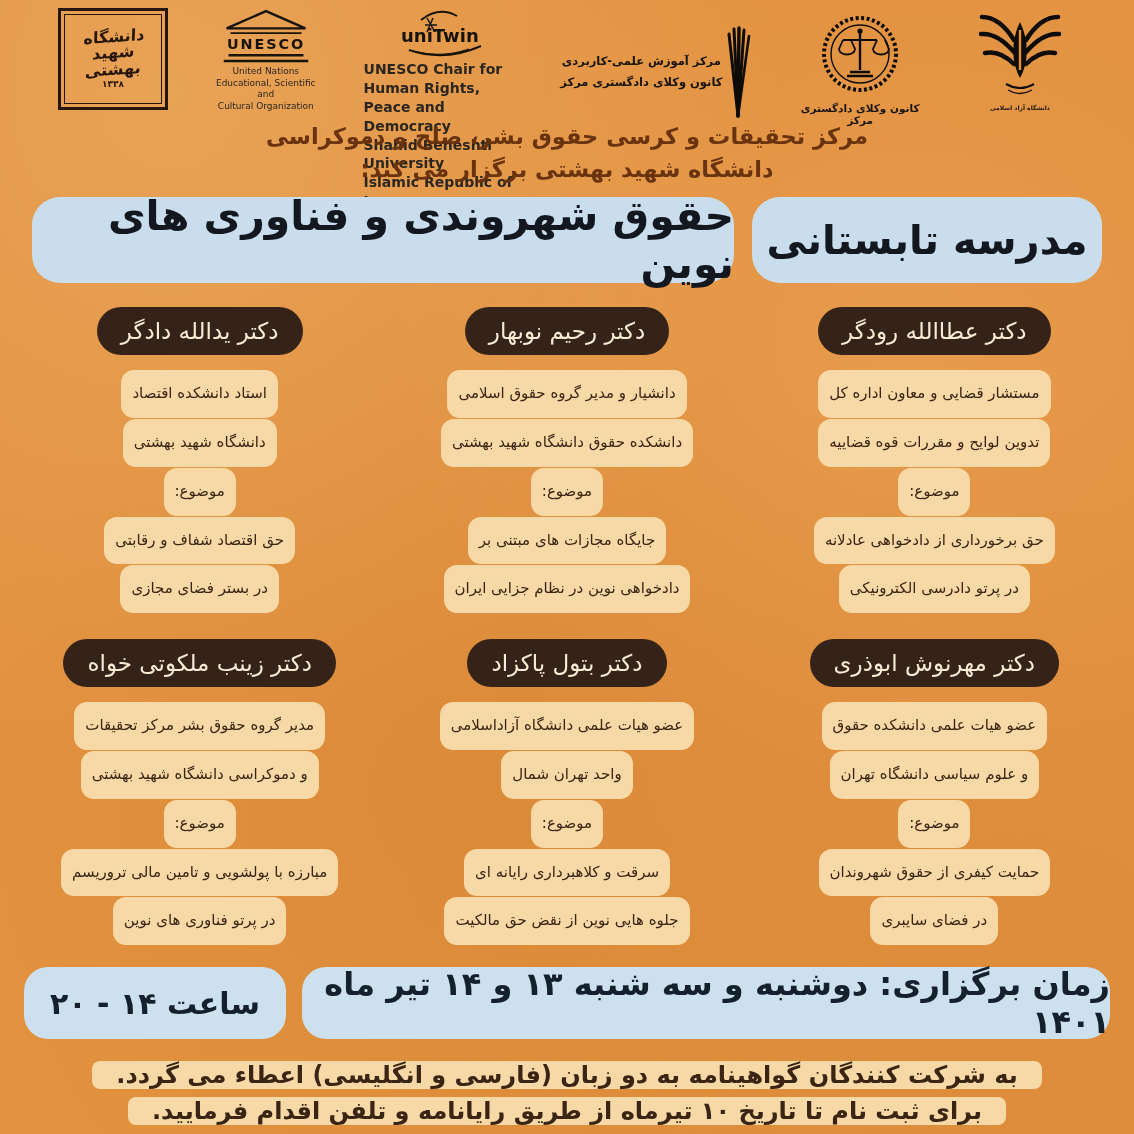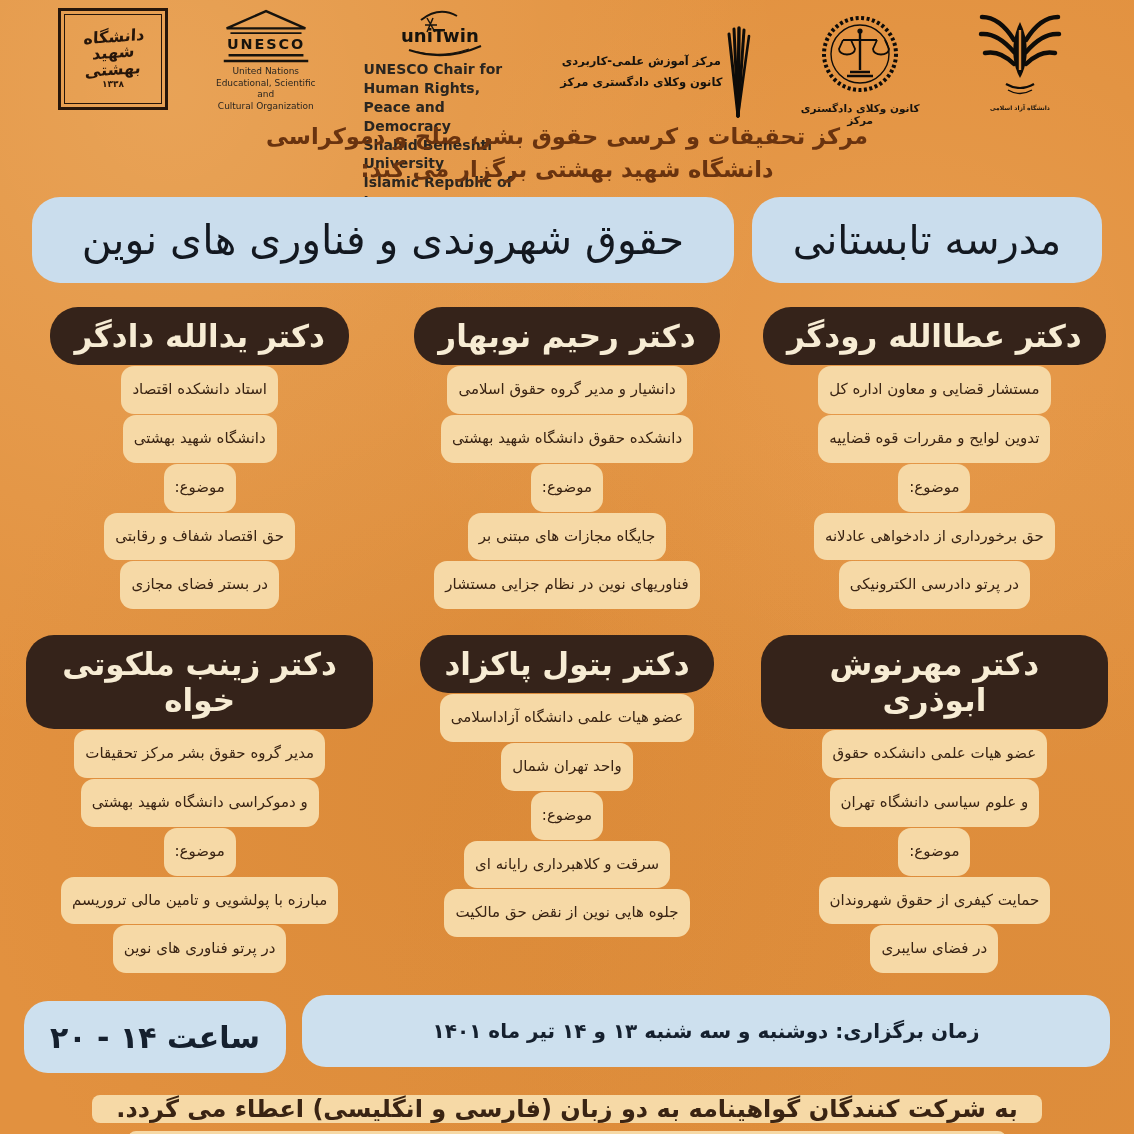"حقوق شهروندی و فناوری های" .title-pill { font-weight: normal -> bold }
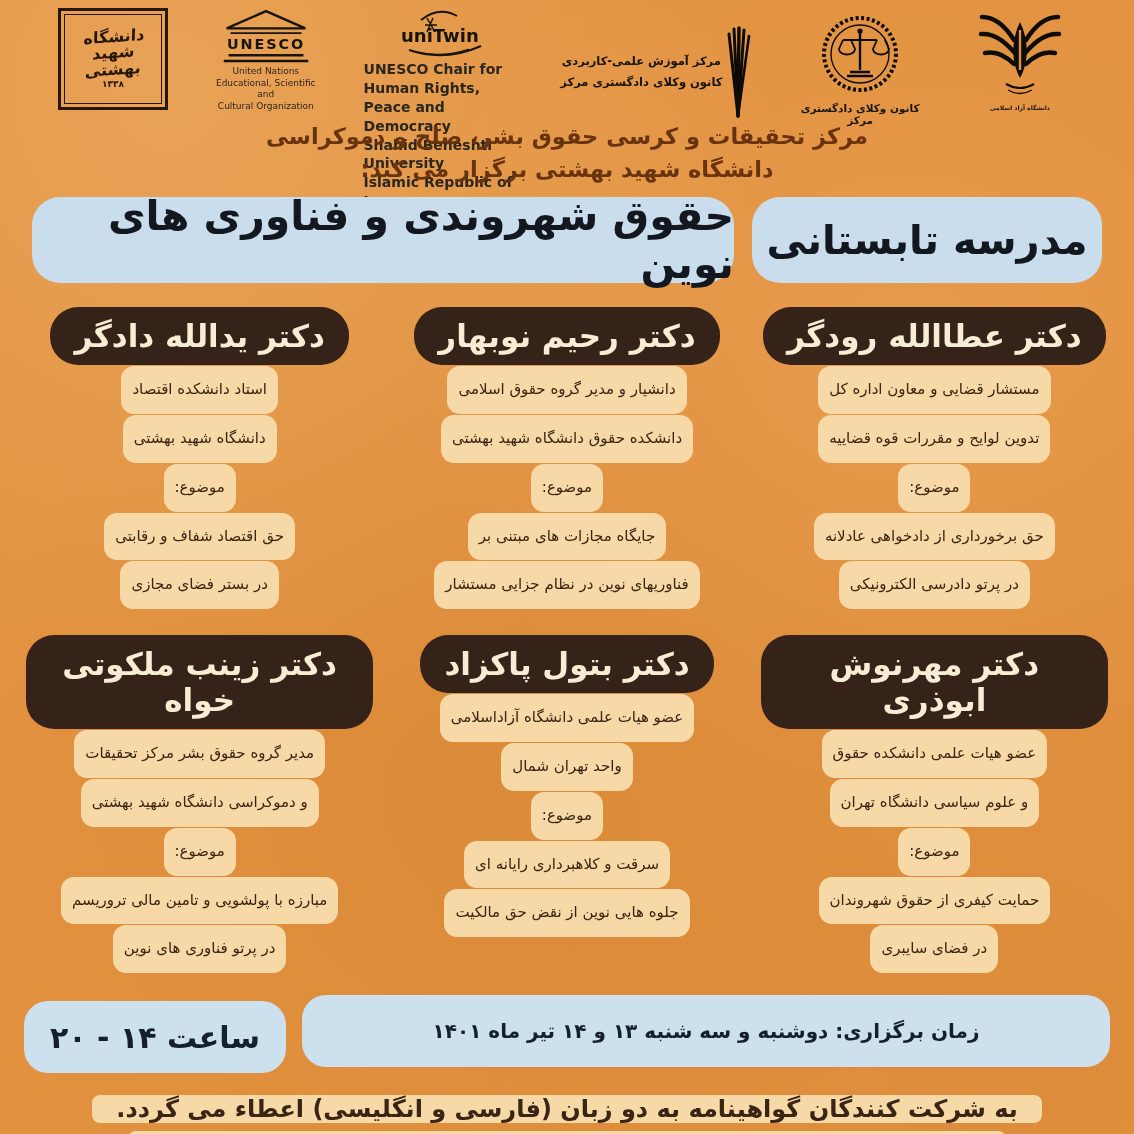"دکتر یدالله دادگر" .speaker-name { font-size: 31px -> 23px; font-weight: bold -> normal; margin-bottom: none -> 14px }
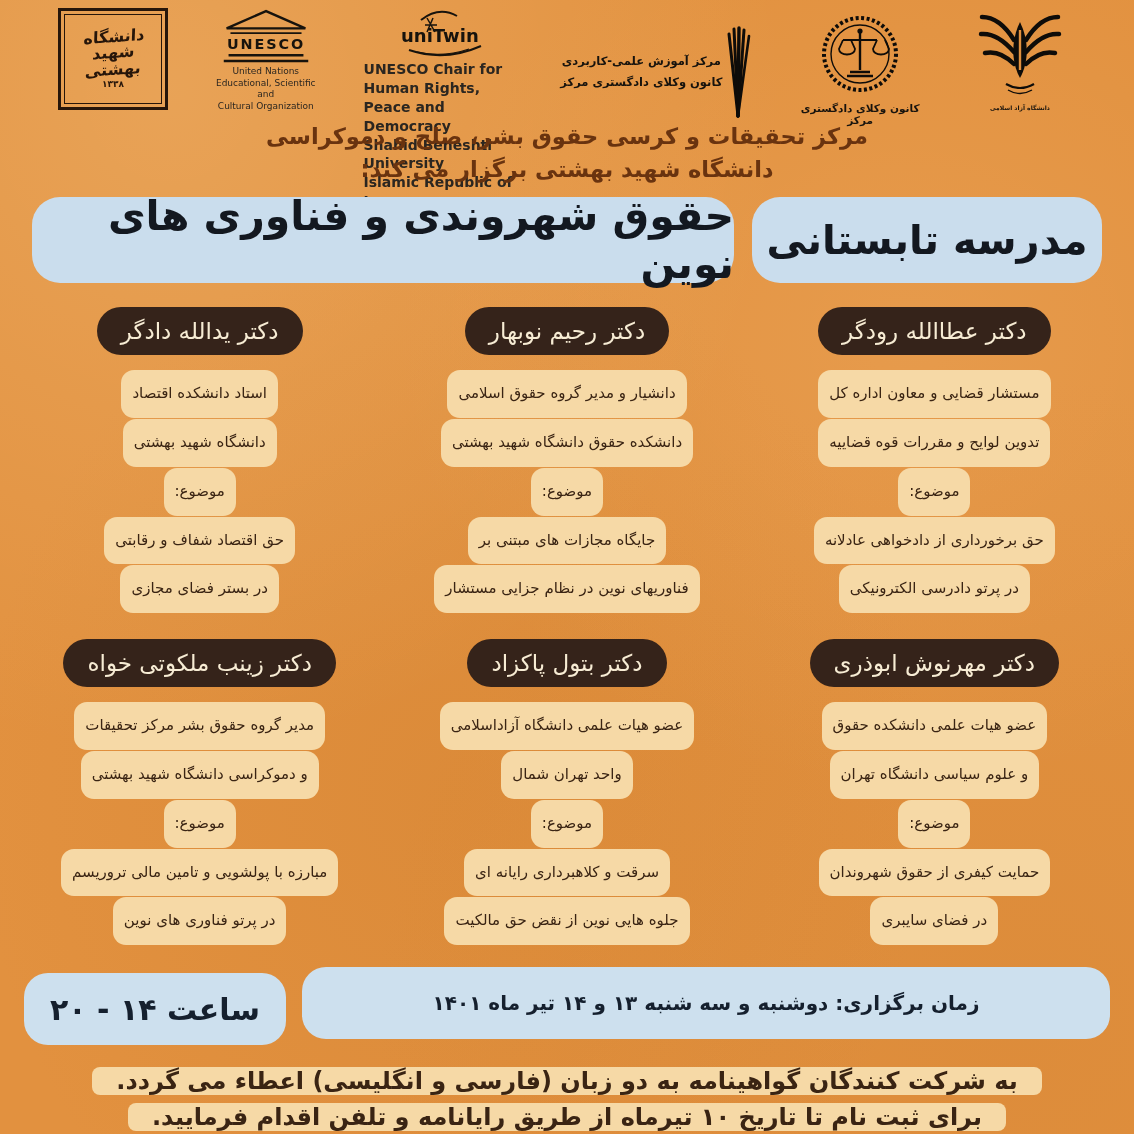"فناوریهای نوین در نظام جزایی" span.line { text: فناوریهای نوین در نظام جزایی مستشار -> دادخواهی نوین در نظام جزایی ایران }
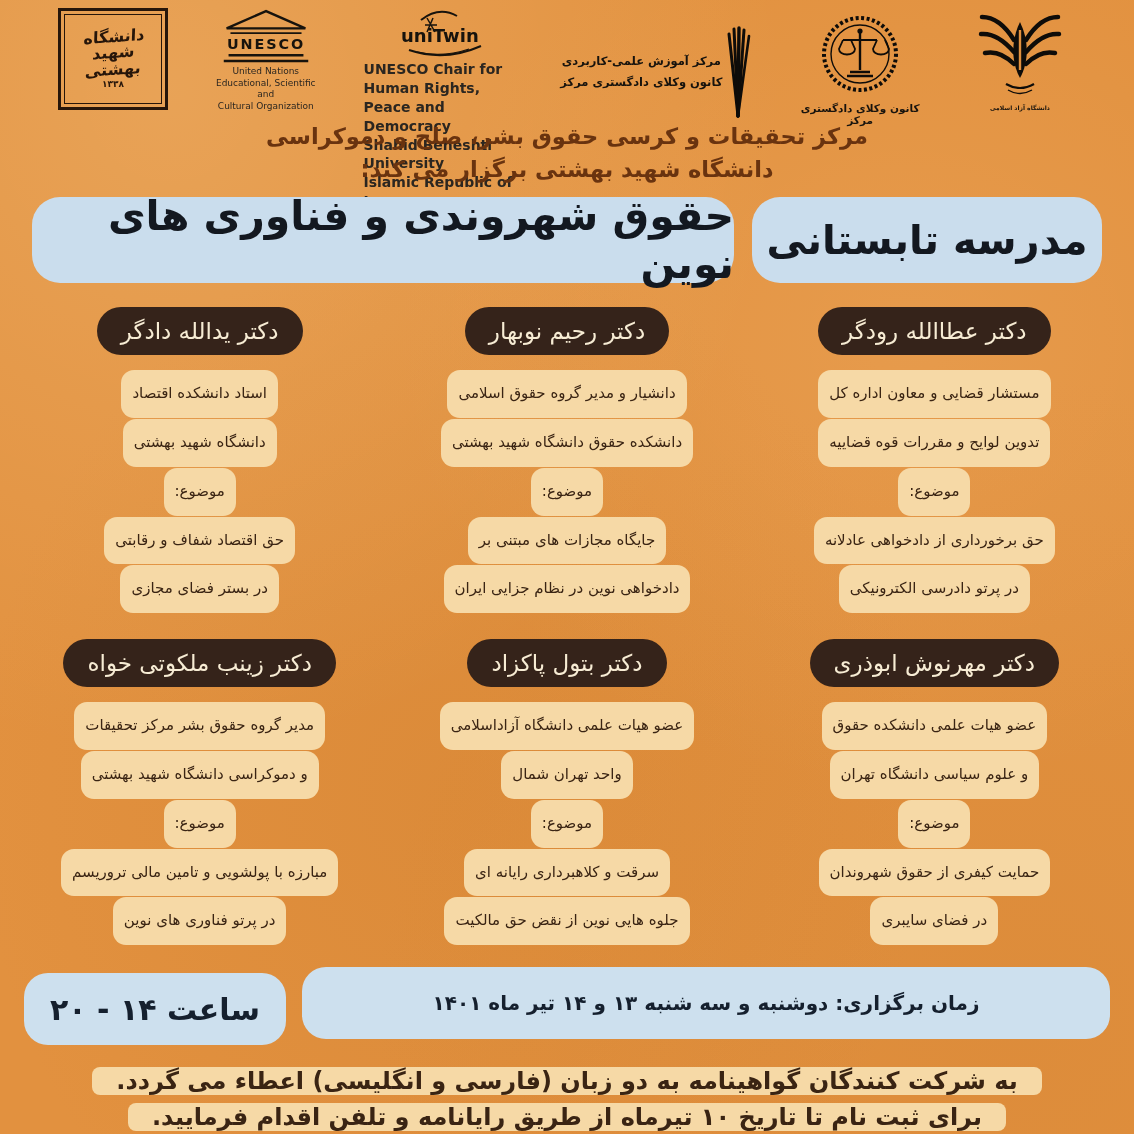"ساعت ۱۴ - ۲۰" .time-pill { margin-top: 6px -> none }
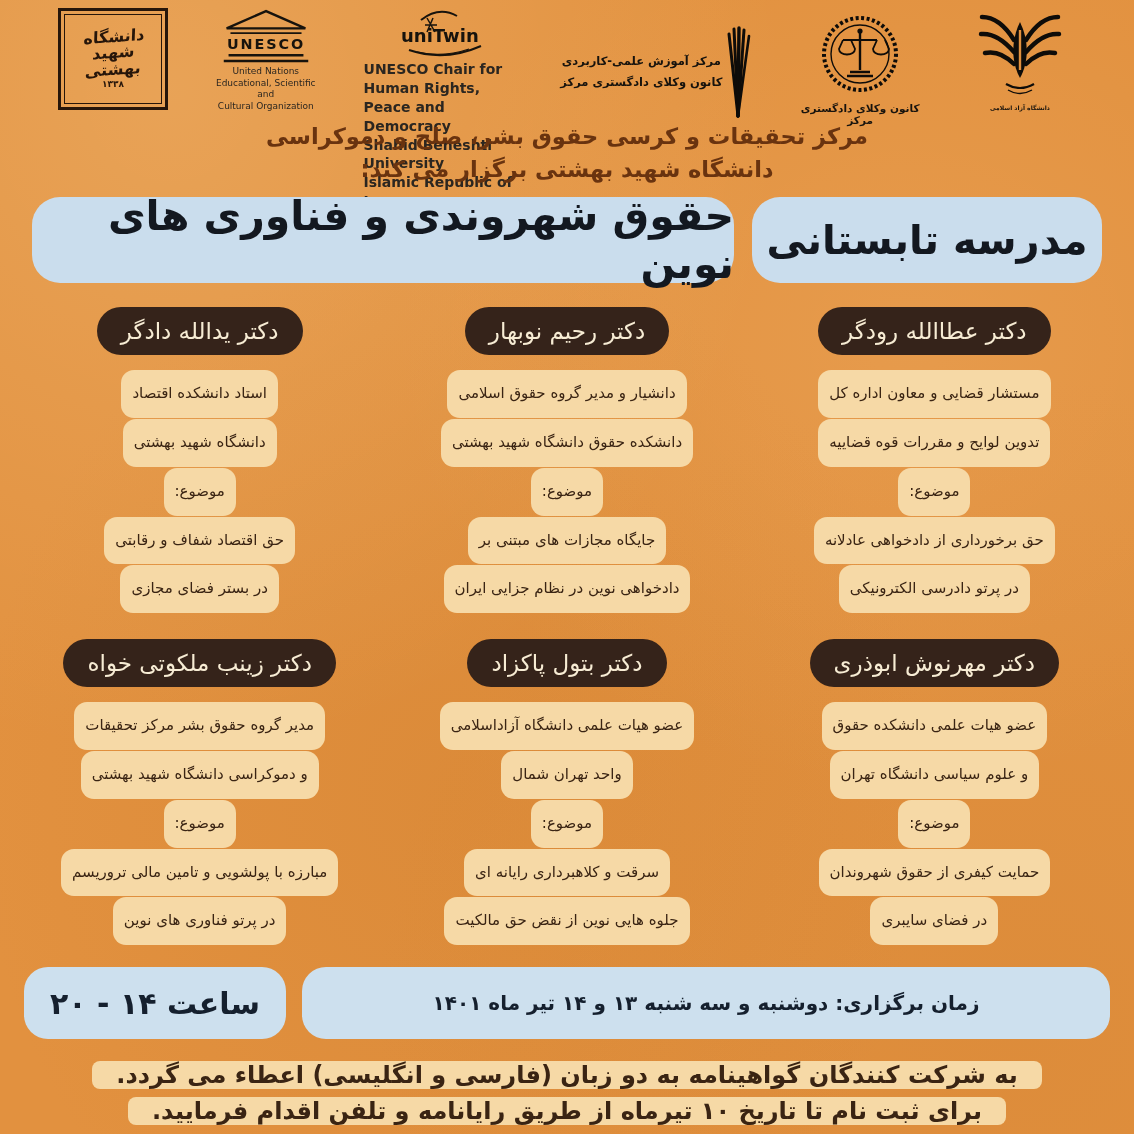"زمان برگزاری: دوشنبه و سه" .date-pill { font-size: 20px -> 32px }
